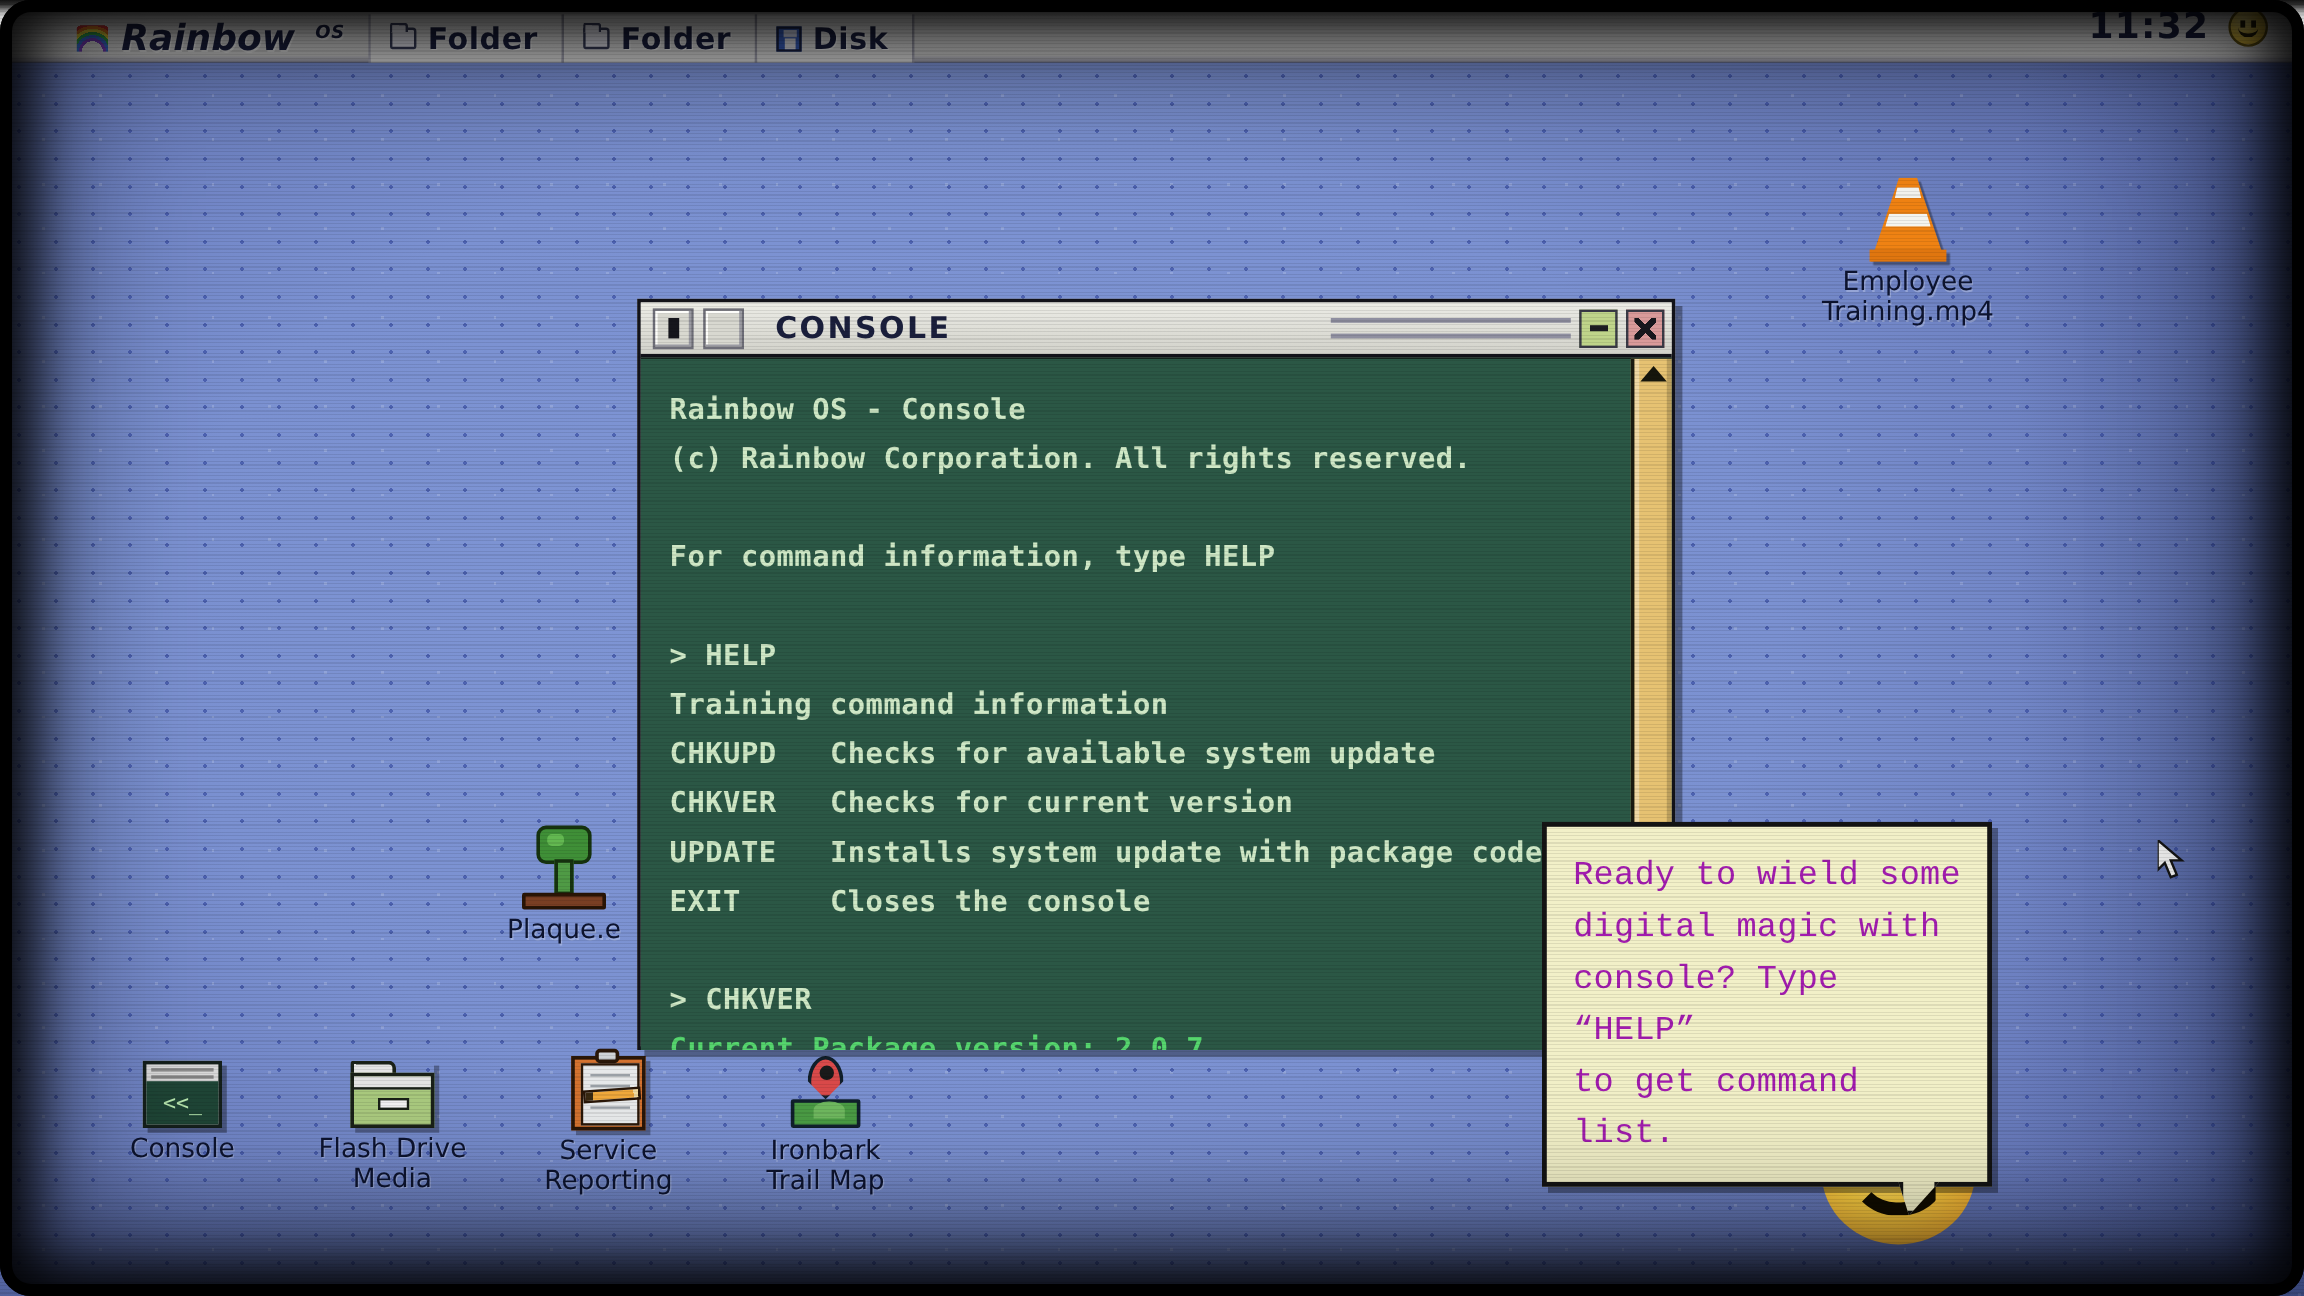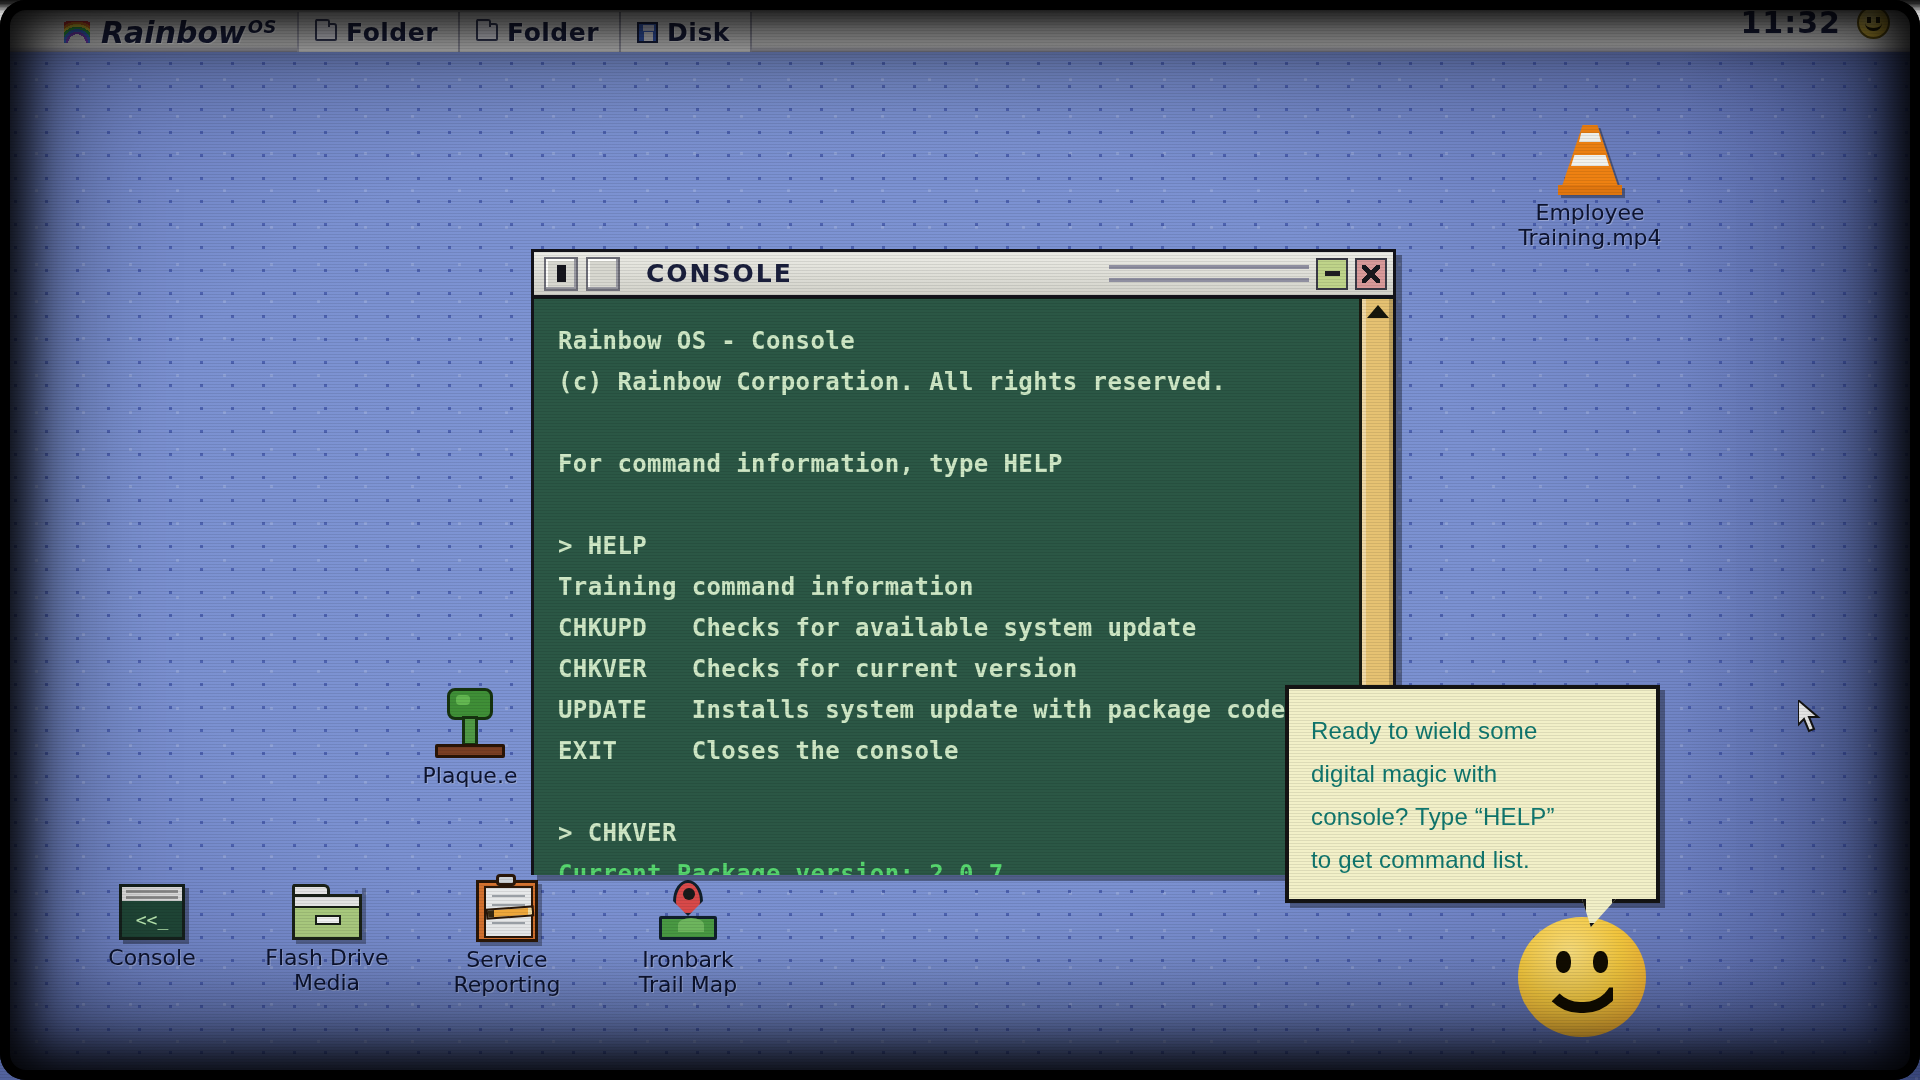"OS" .brand-os { font-size: 18px -> 15px; margin-left: 2px -> 17px }
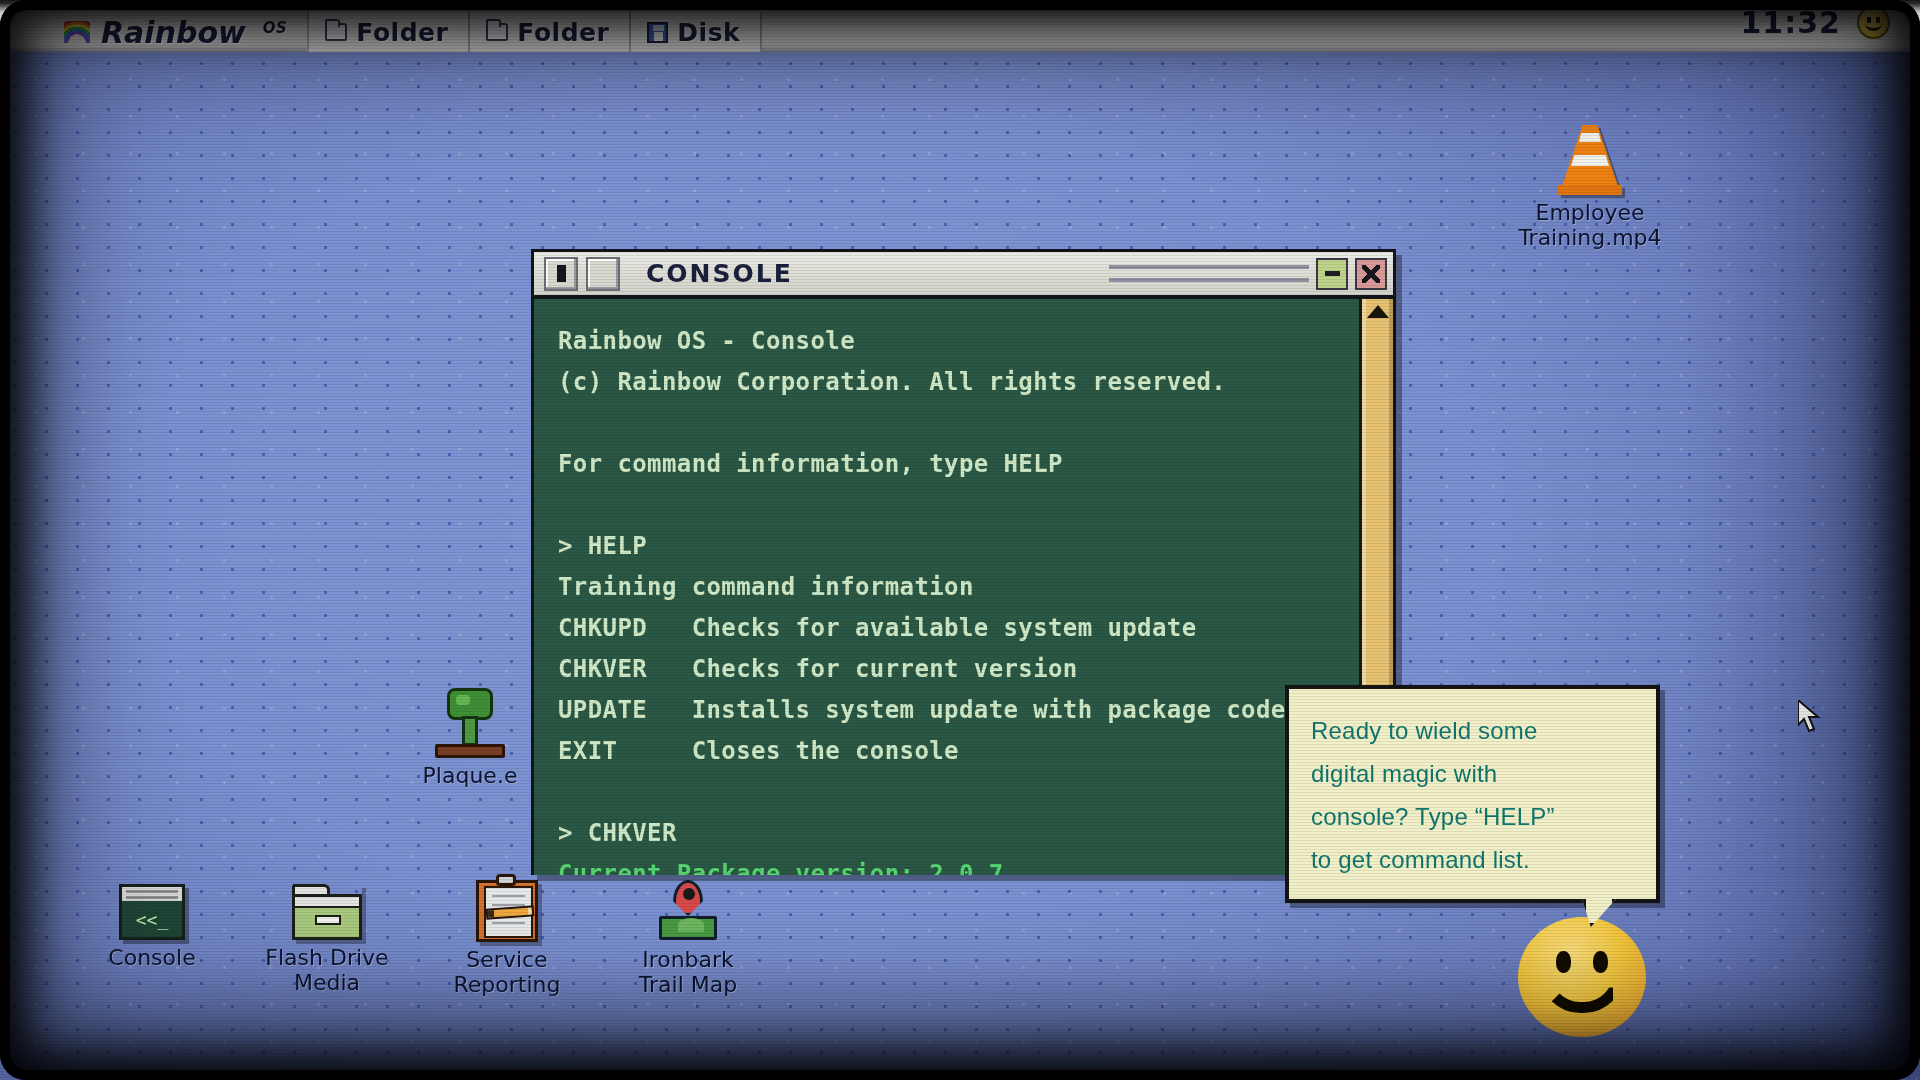"Employee" div.icon { top: 65px -> 88px }
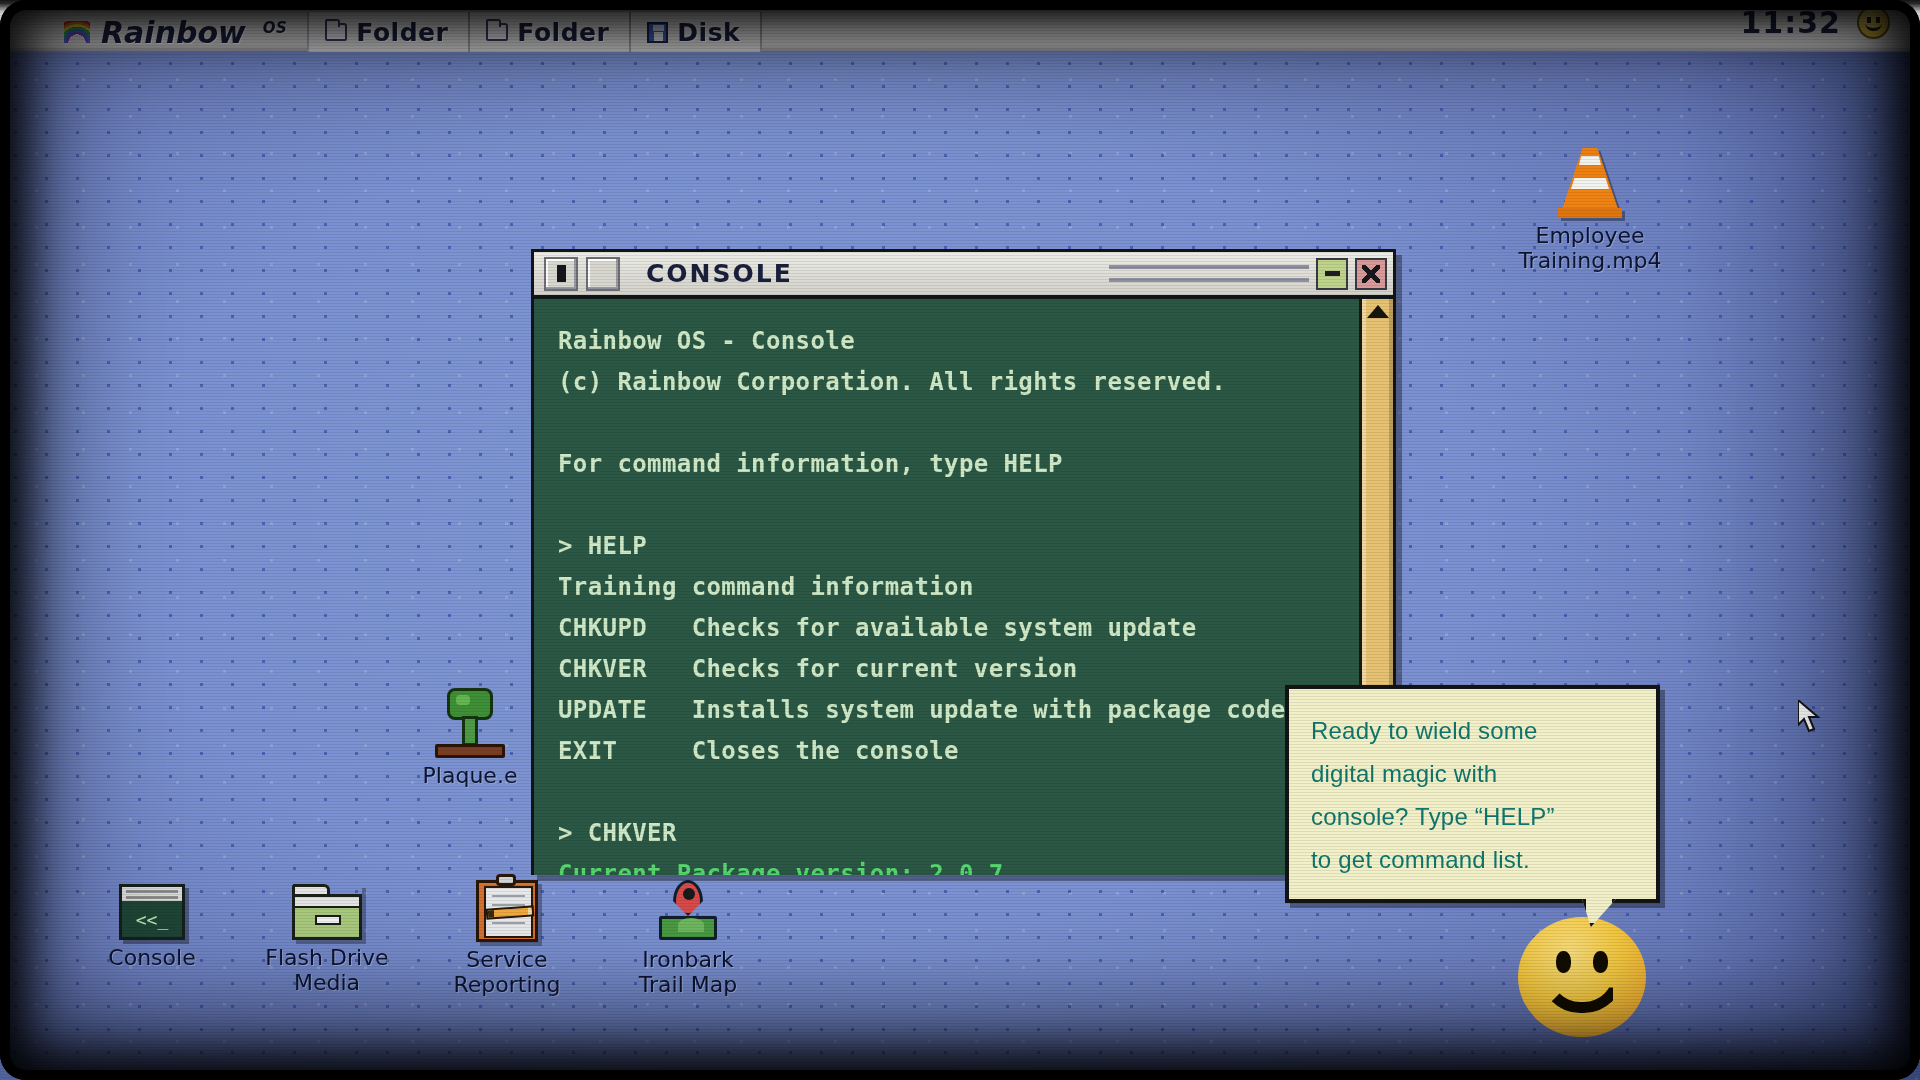"Ready to wield some" #bubble p { color: #0f766e -> #a21caf; font-family: Liberation Sans, sans-serif -> Liberation Mono, monospace; font-size: 24px -> 28px }
